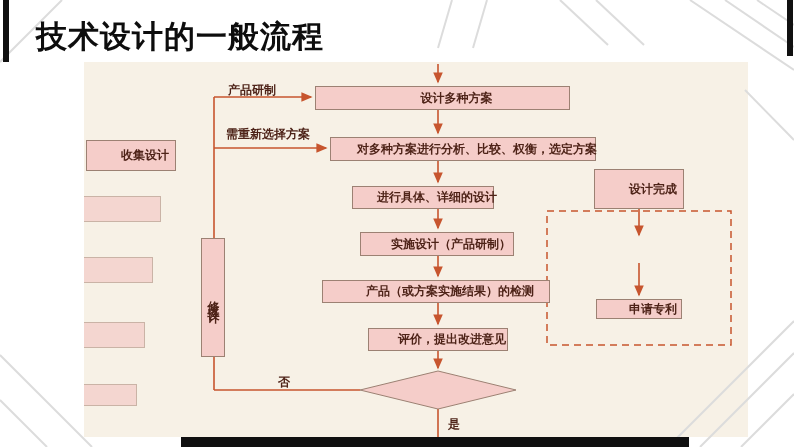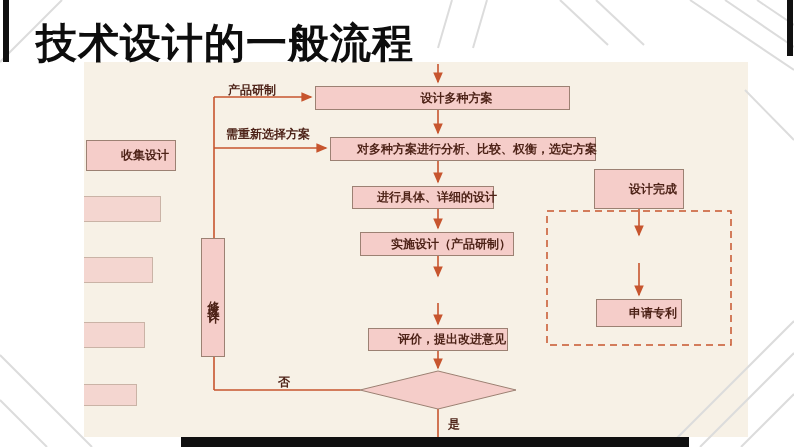"技术设计的一般流程" .title { font-size: 41px -> 31px }
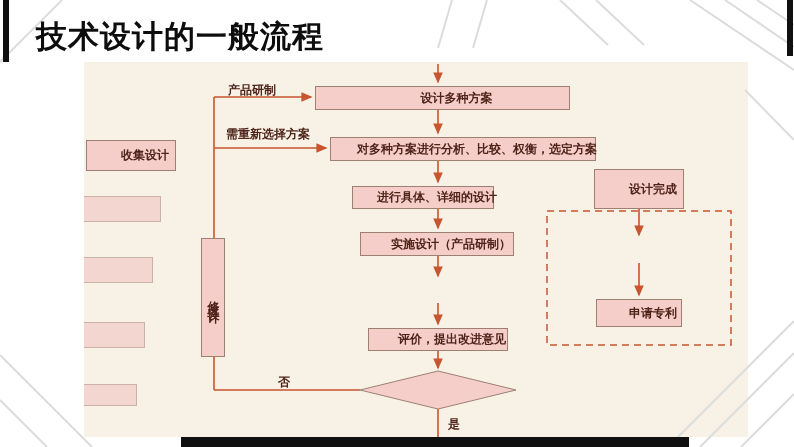"产品（或方案实施结果）的检测" div.fbox { html: none -> <div>产品（或方案实施结果）的检测</div> }
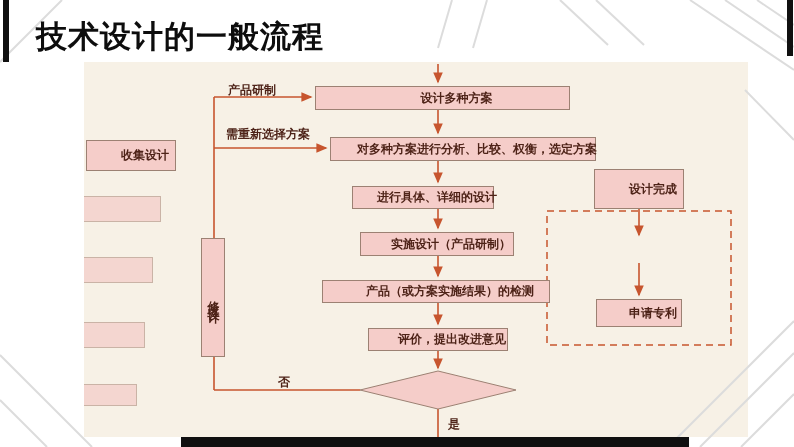"申请专利" div.fbox { height: 28px -> 20px }
